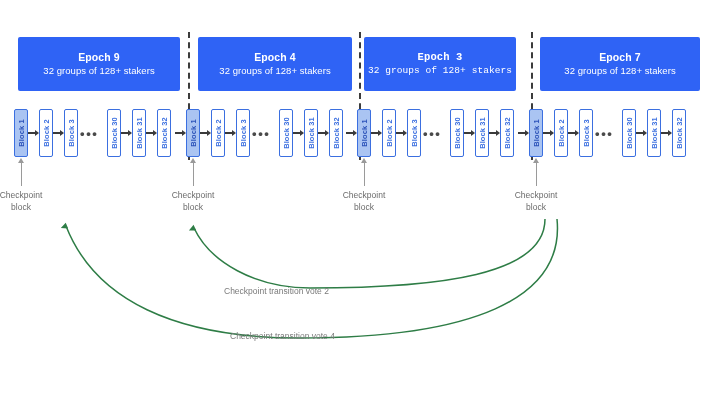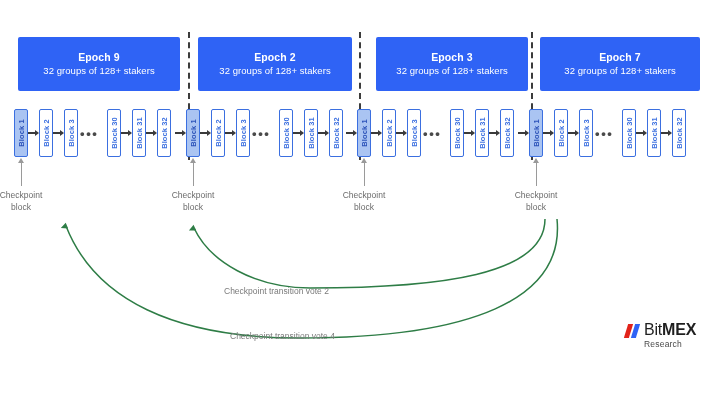"Epoch 2" div.epoch-title { text: 2 -> 4 }
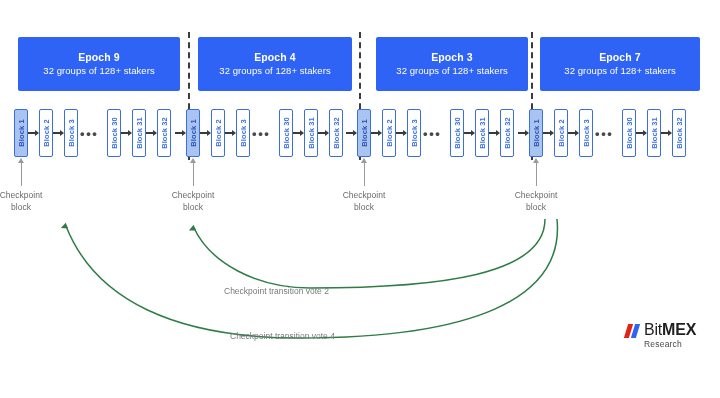"Epoch 3" div.epoch-box { font-family: none -> Liberation Mono, monospace; left: 376px -> 364px }
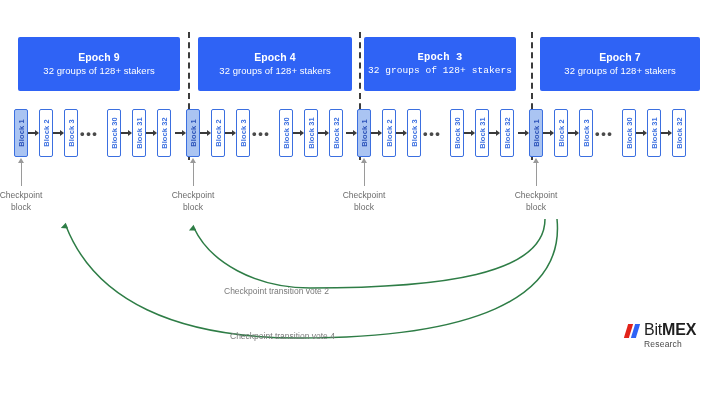"BitMEX" div.logo { html: <div> <div> <i></i> <i></i> </div> <div> <div><span>Bit</span><b>MEX</b></div> <div>Research</div> </div> </div> -> none }
